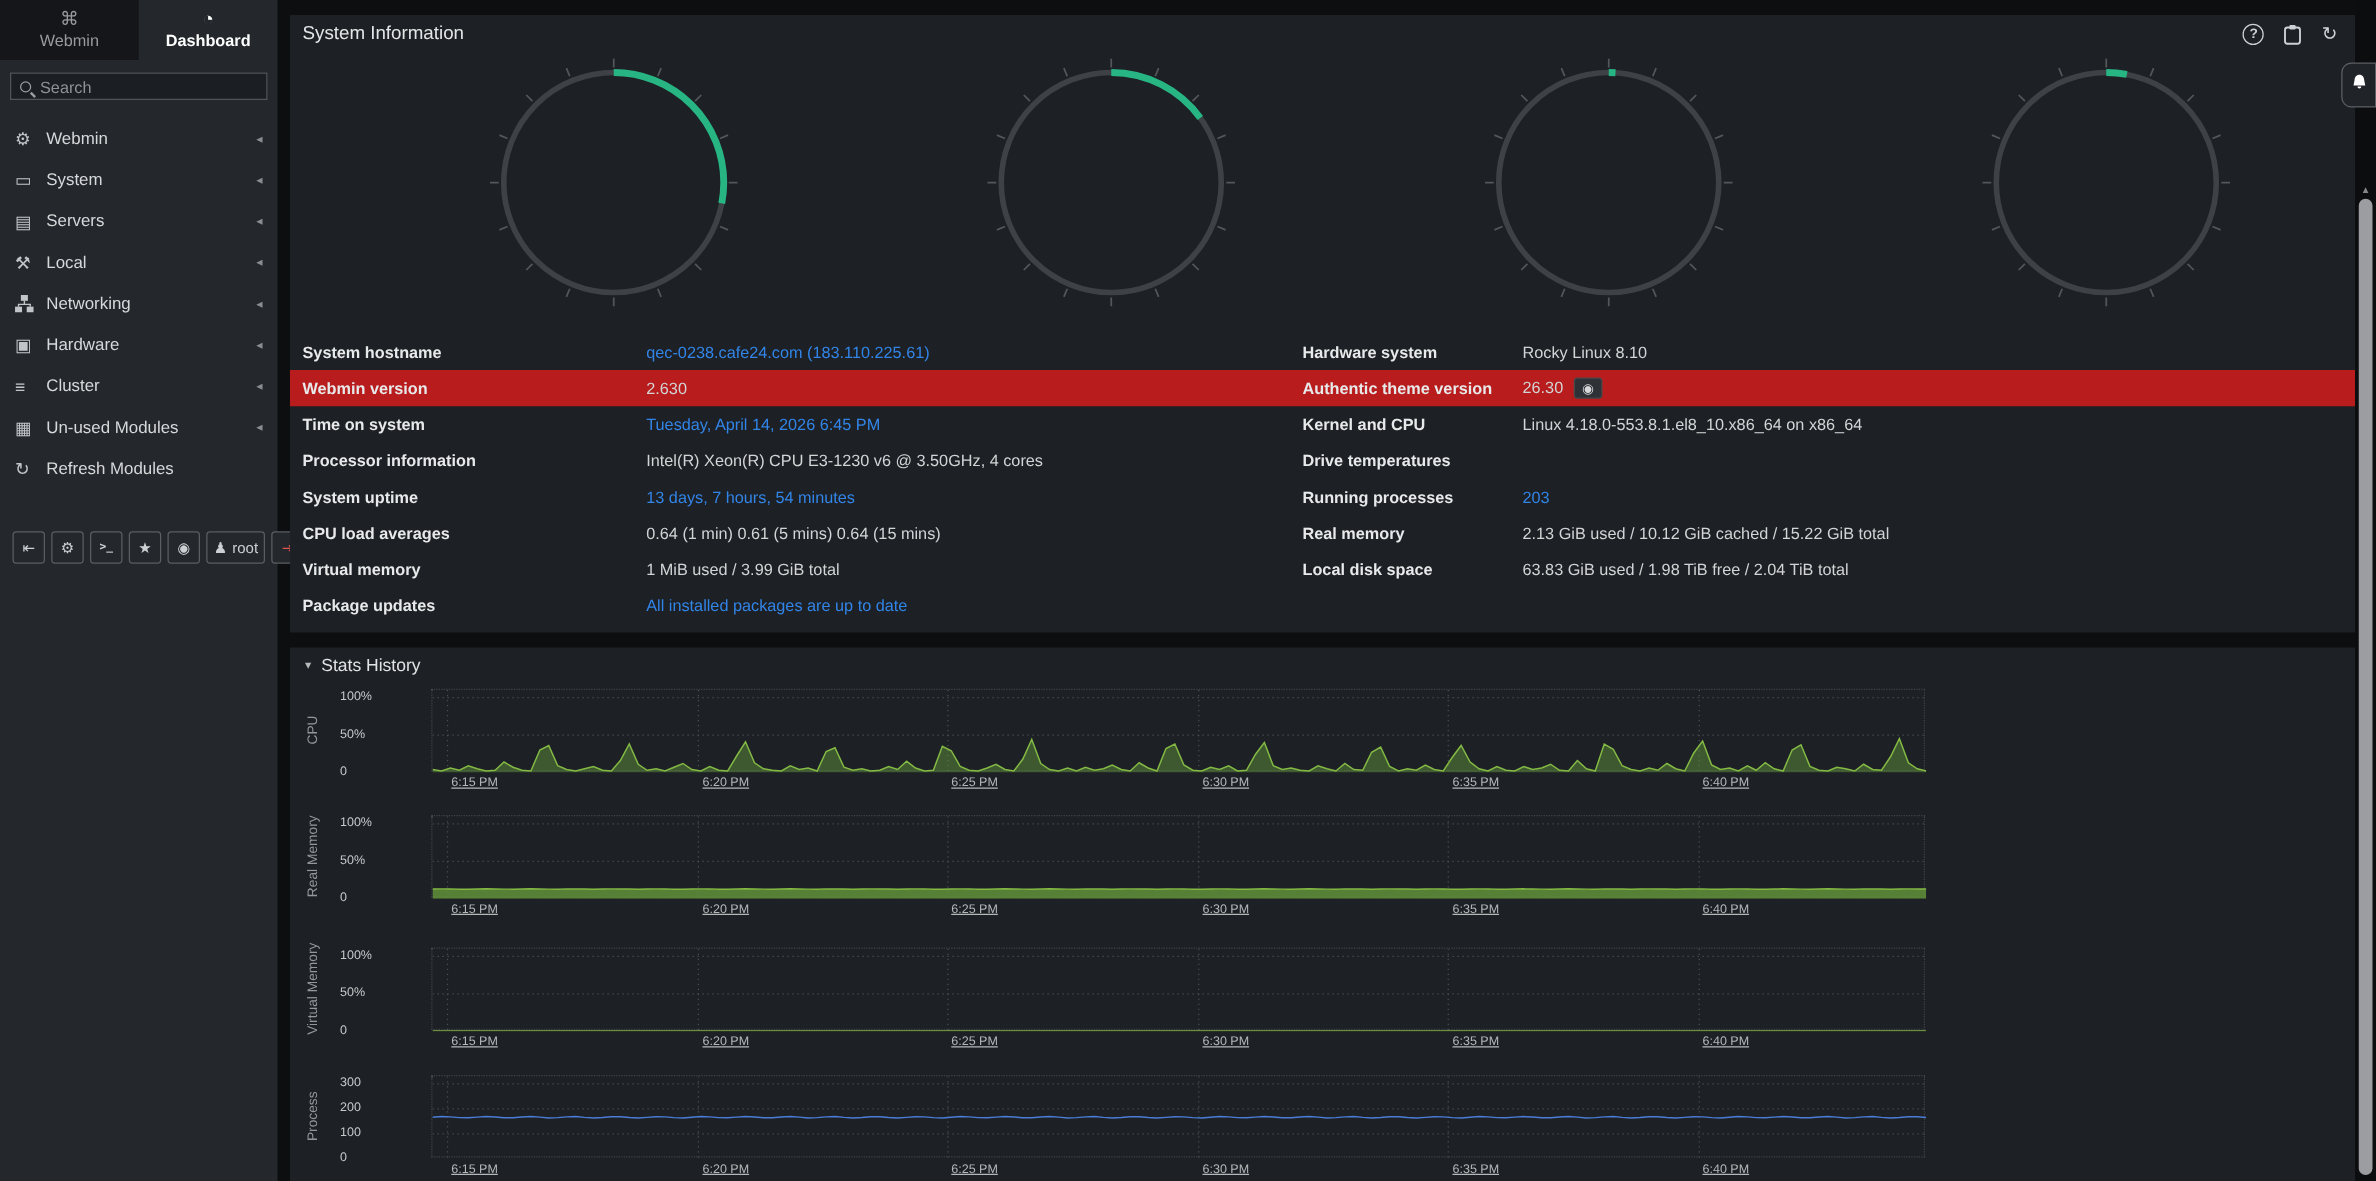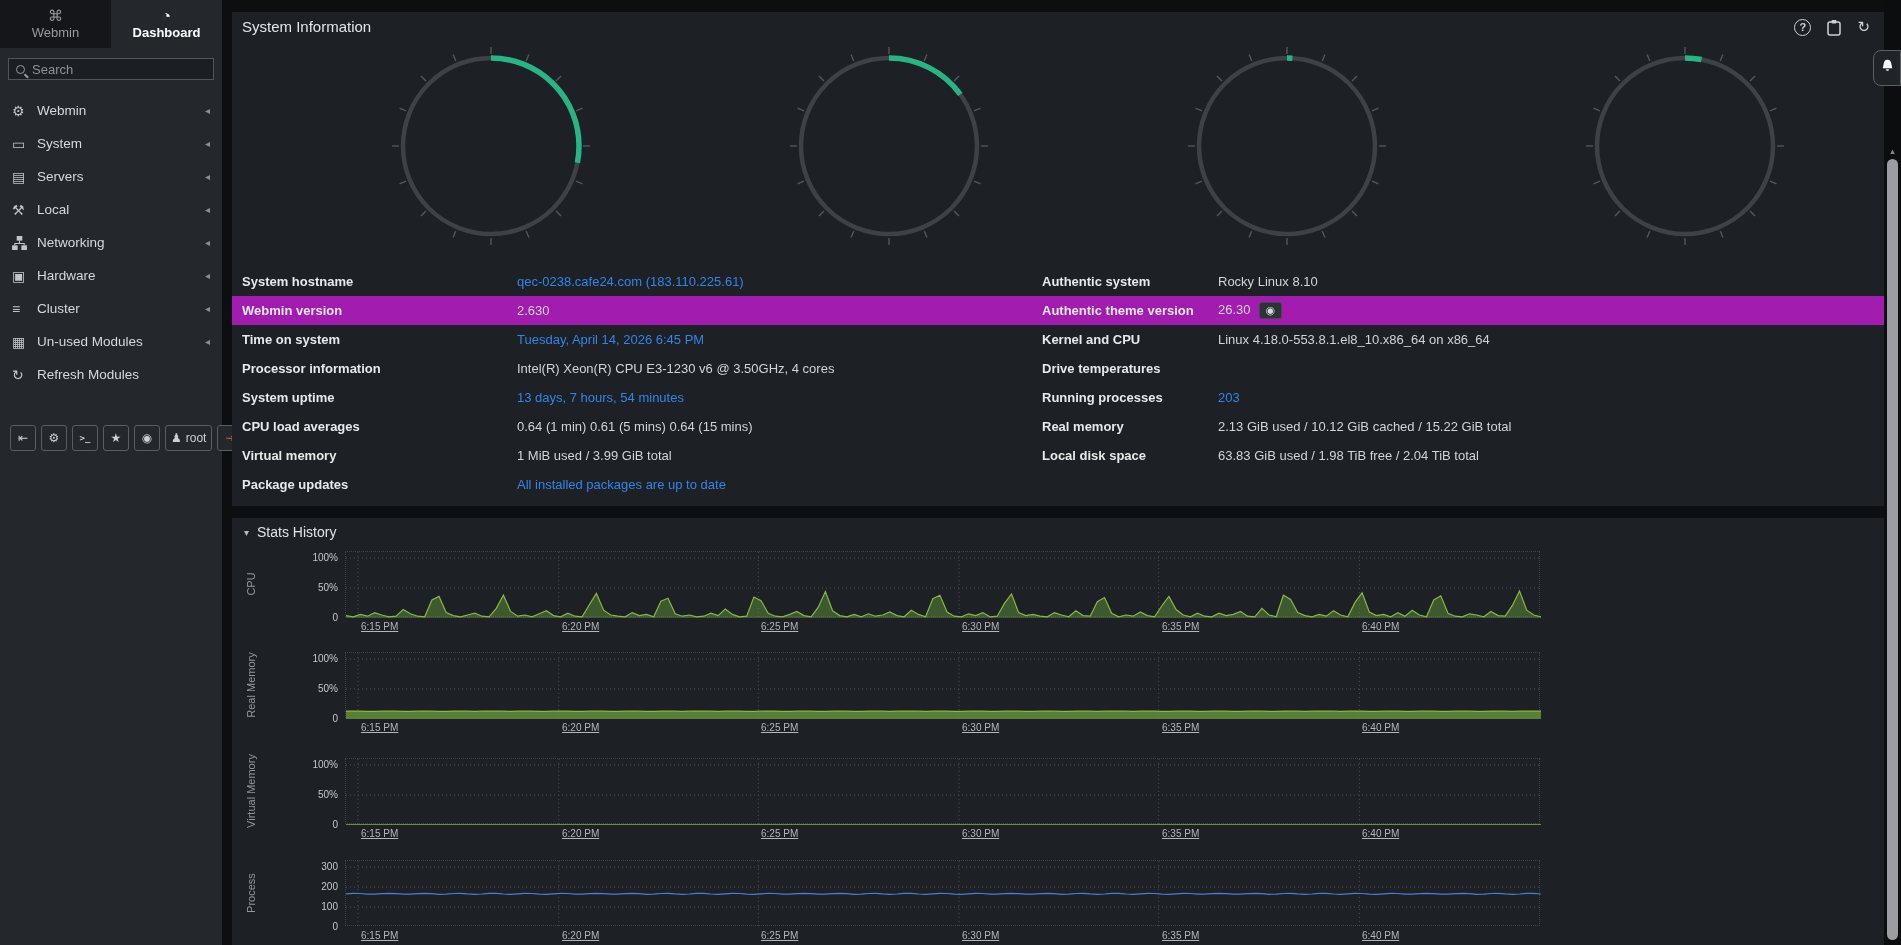"Authentic system" div.ilabel { text: Authentic -> Hardware }
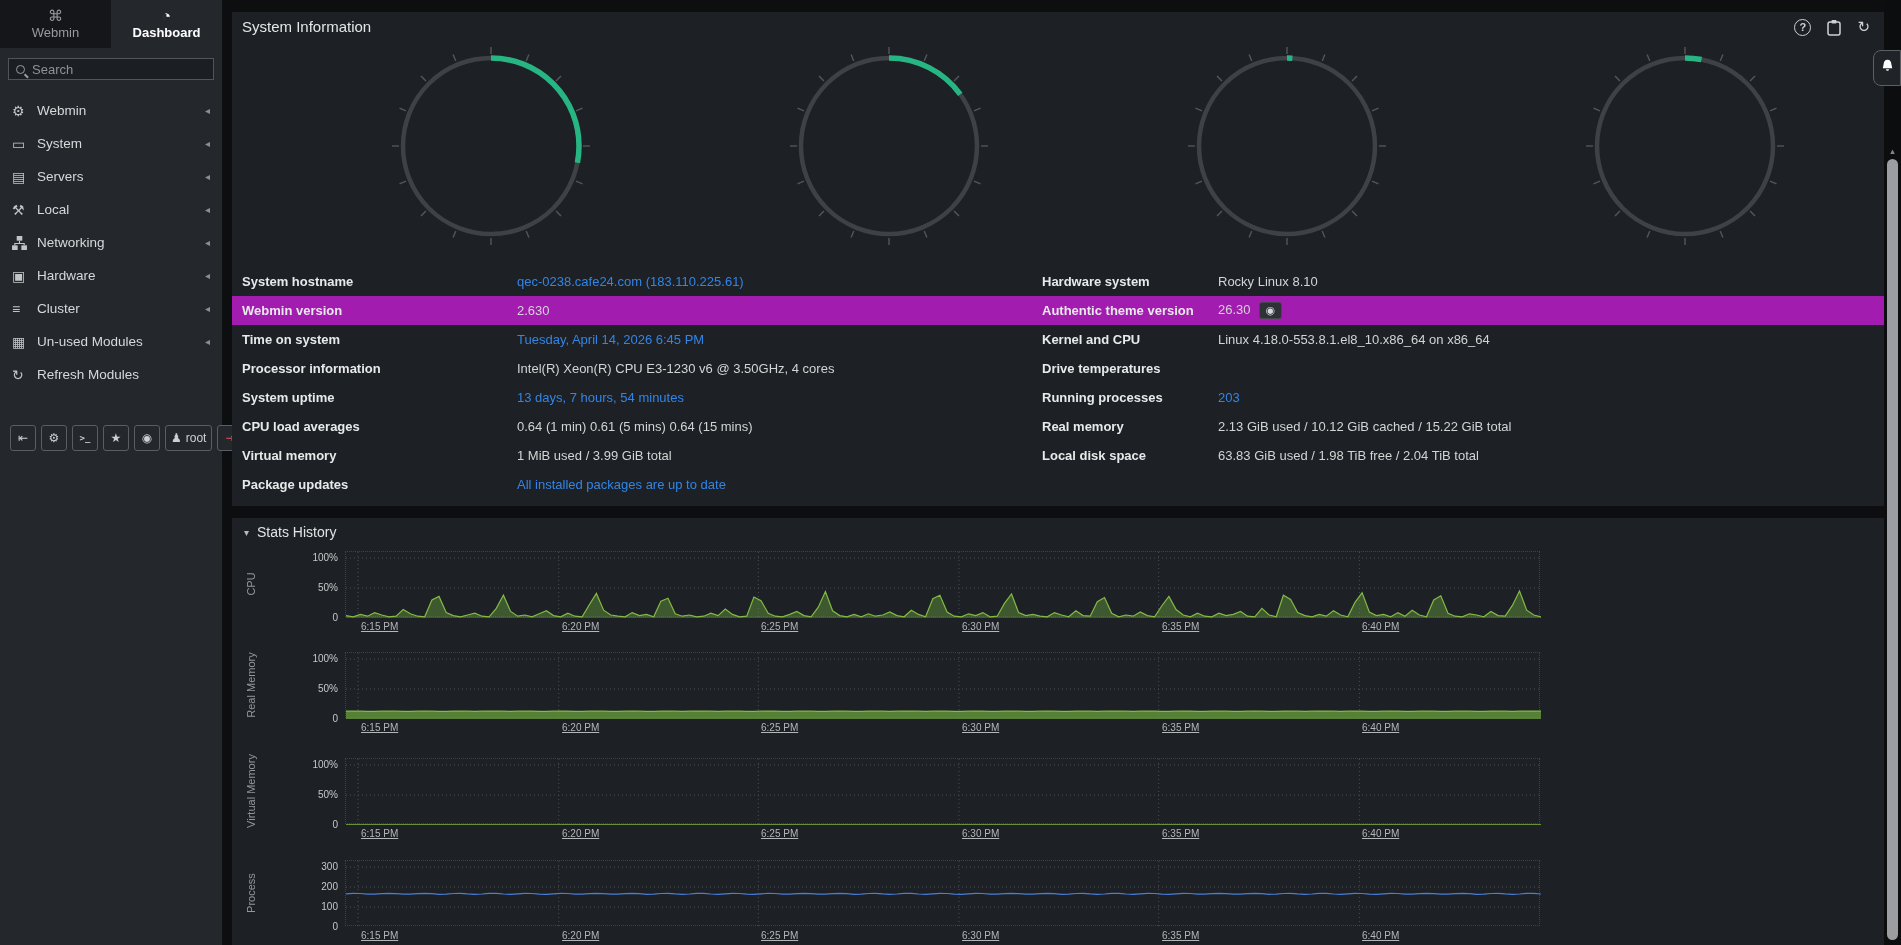"Webmin version" .irow.hl { background: #a21caf -> #b91c1c }
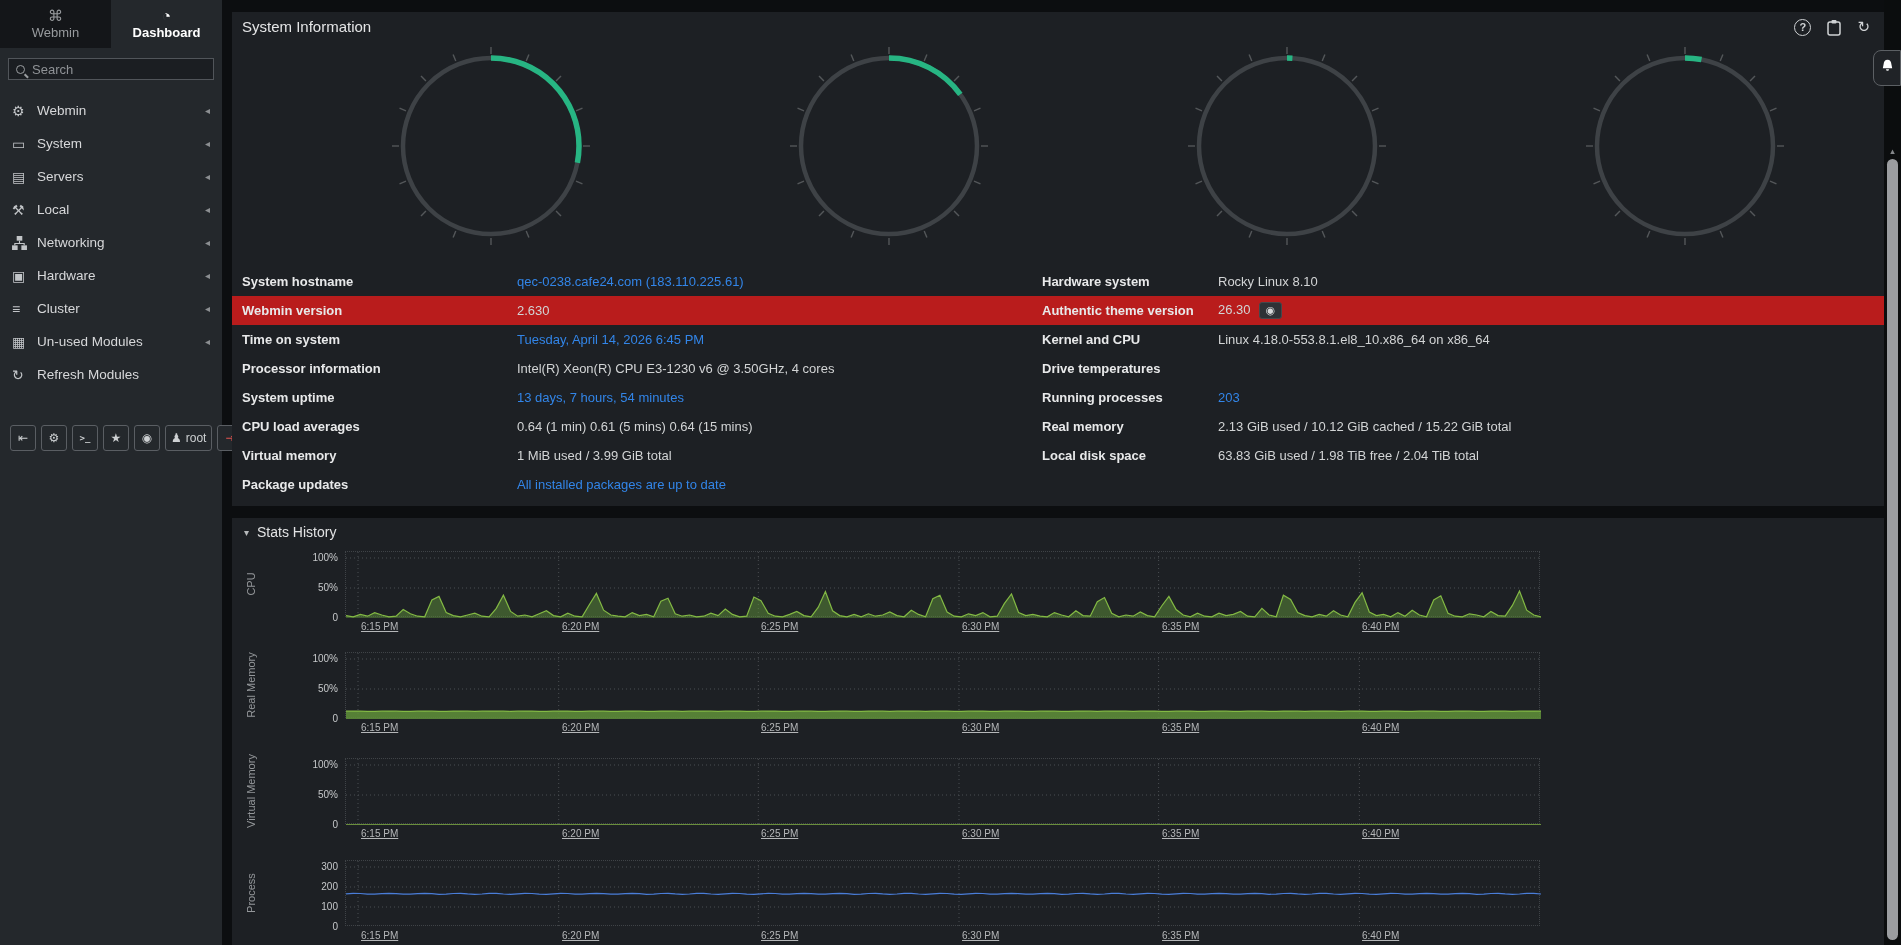"100%" .ytick { text-align: right -> none }
